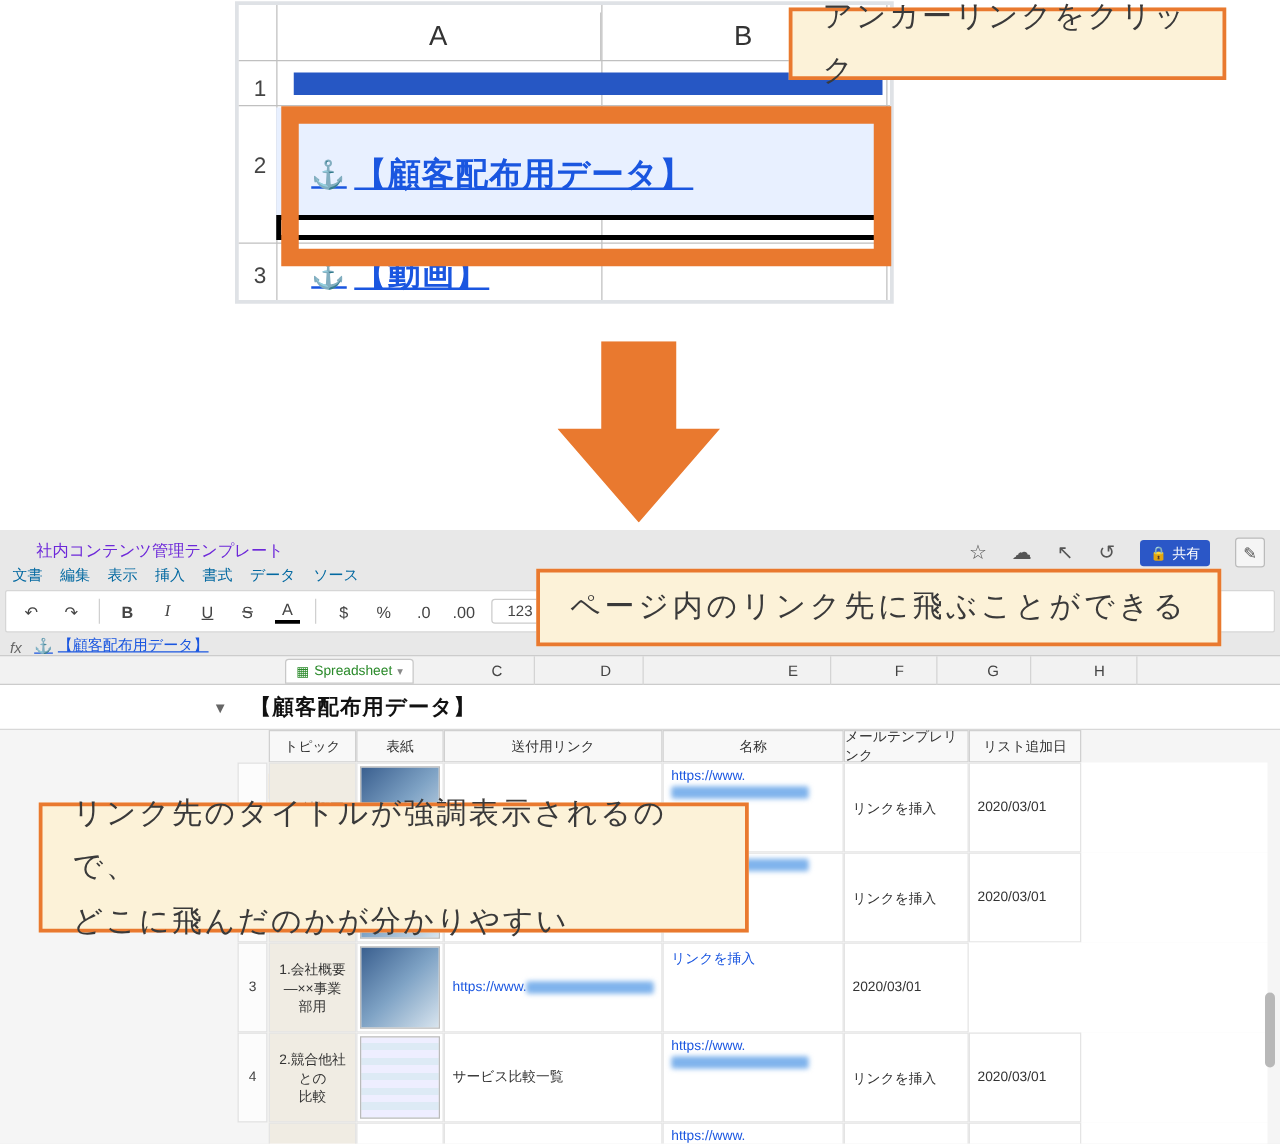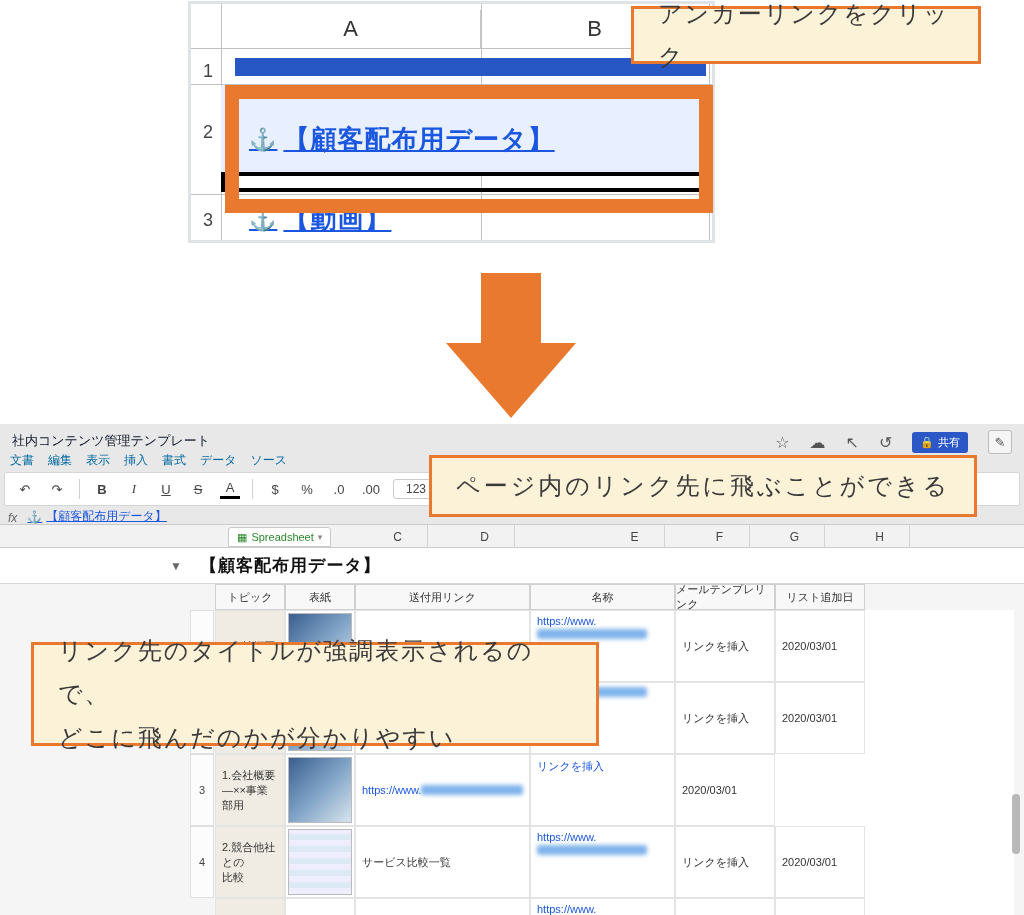"社内コンテンツ管理テンプレート" .app .titlebar { color: #0f172a -> #6d28d9; left: 12px -> 29px }
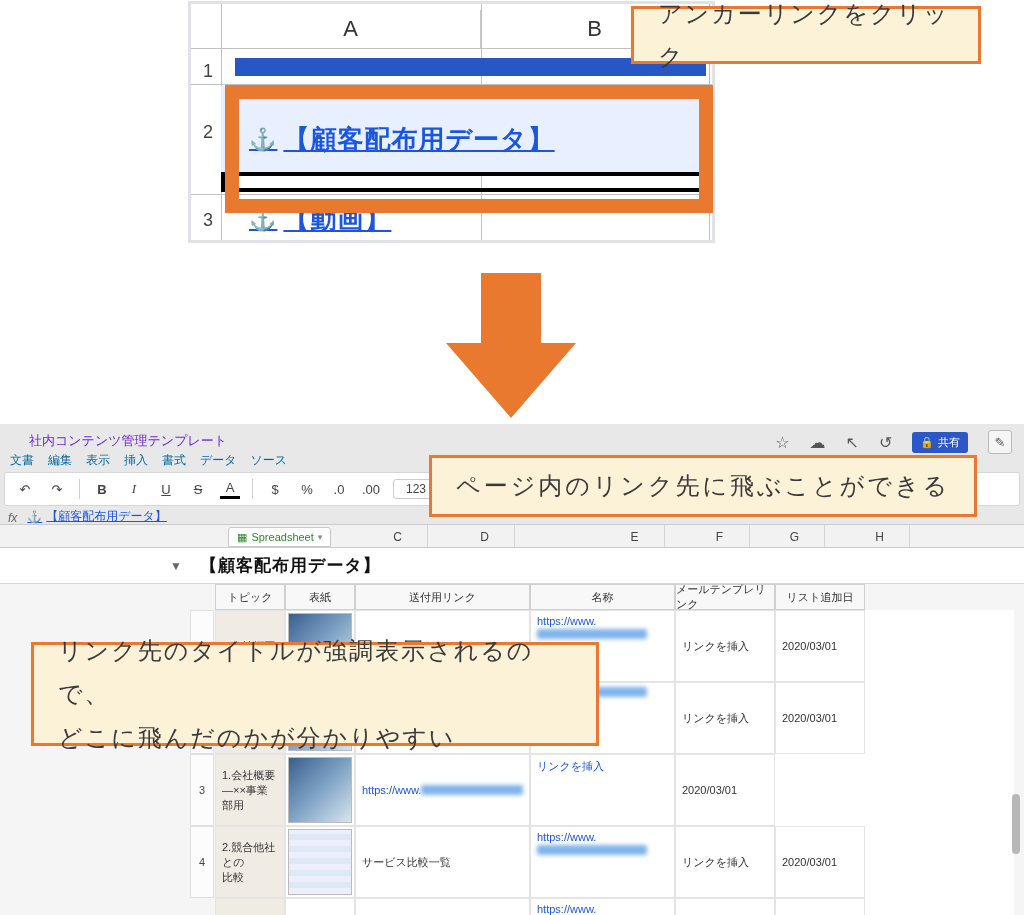"https://www." .td { text-align: none -> center }
